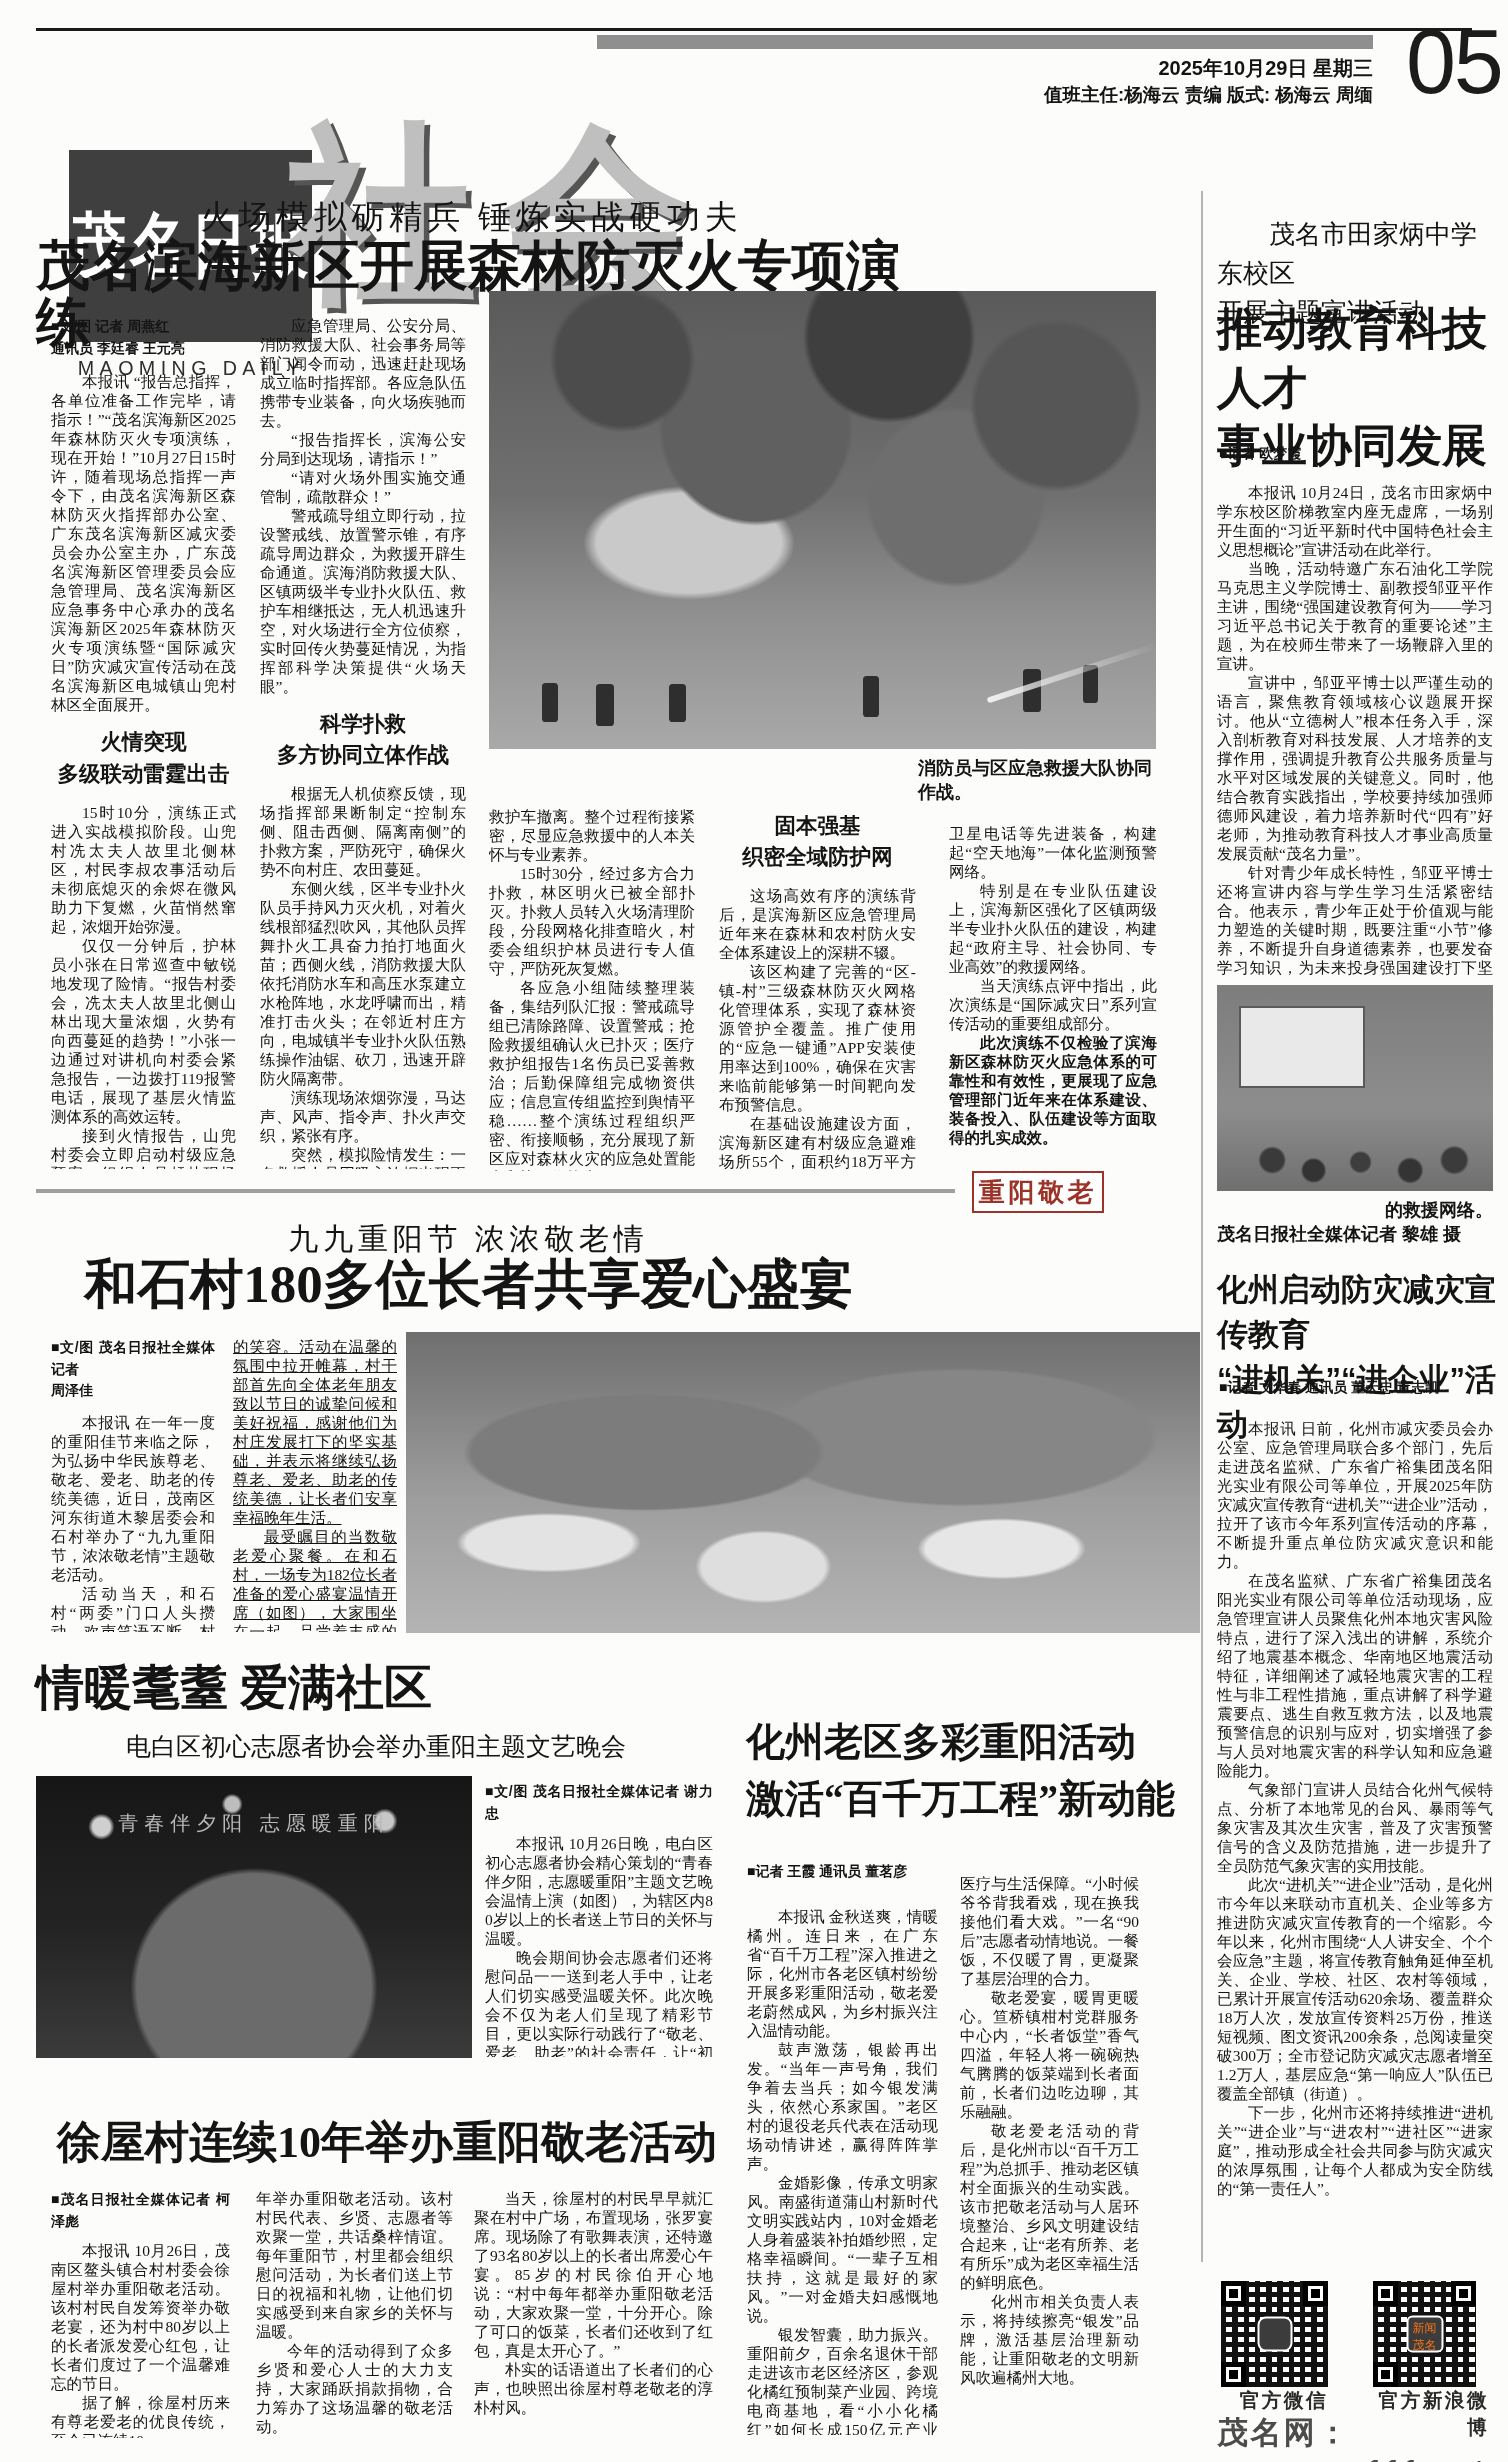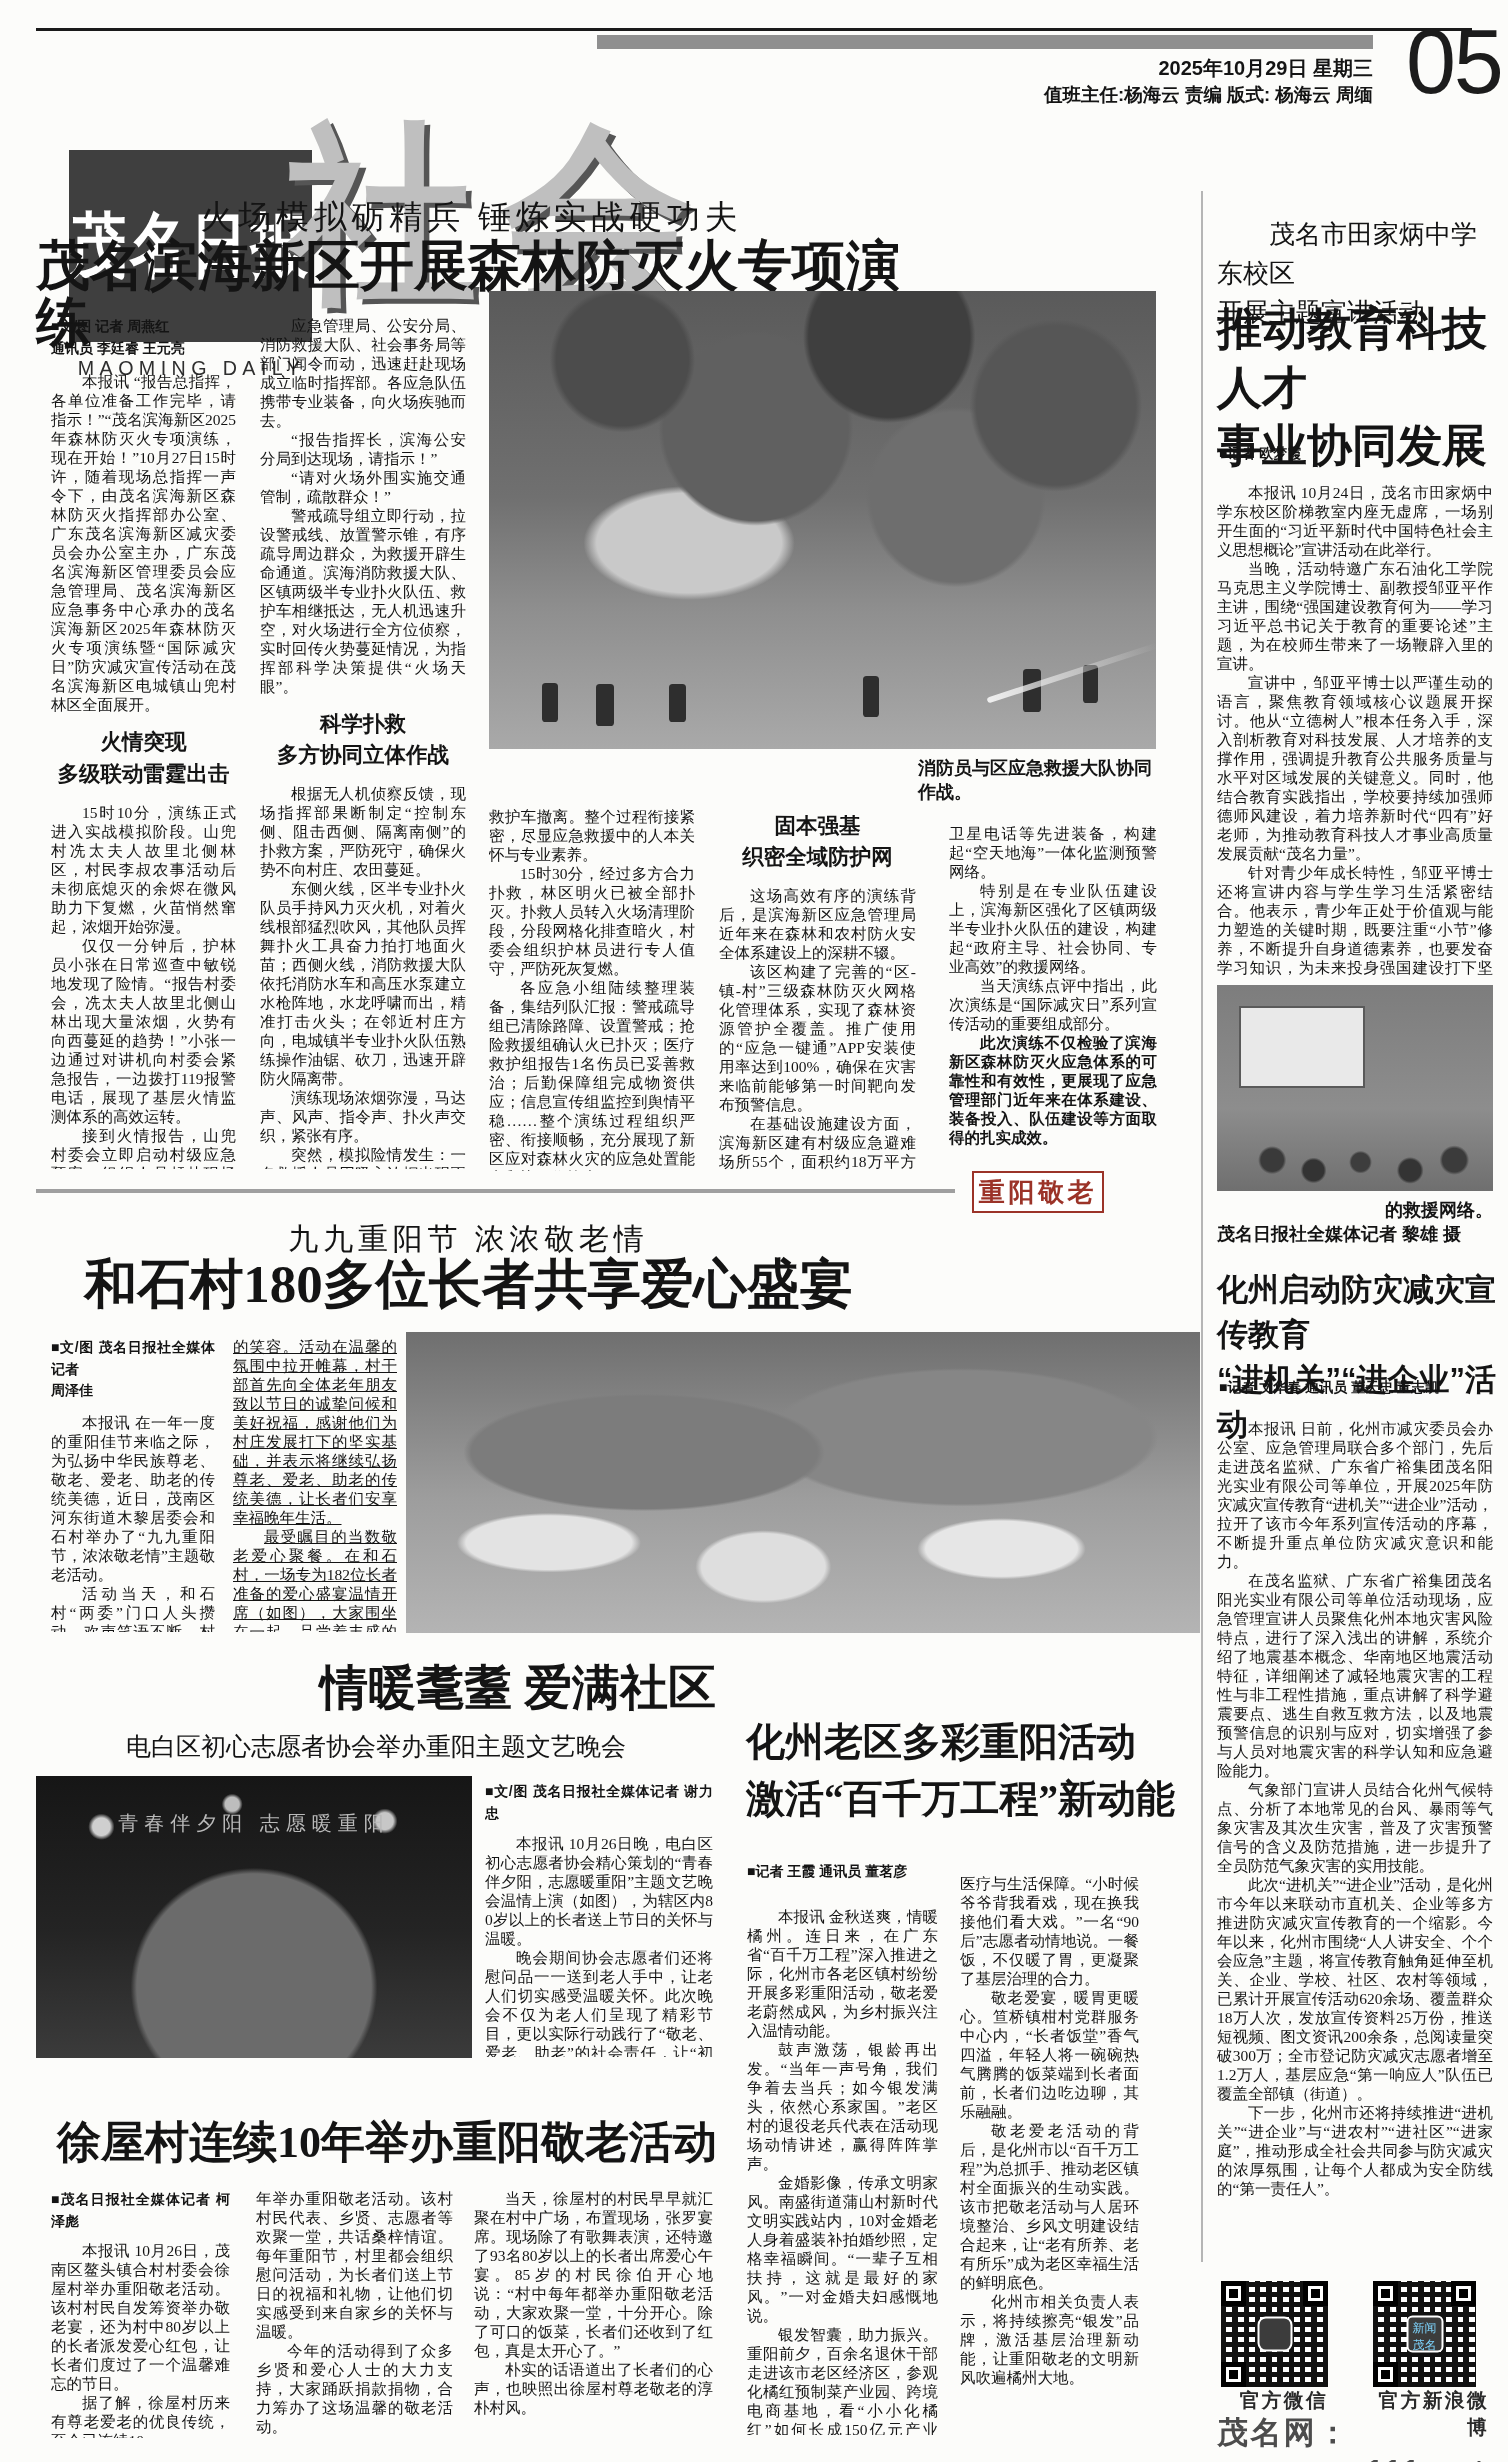"情暖耄耋 爱满社区" div.abs { text-align: right -> left }
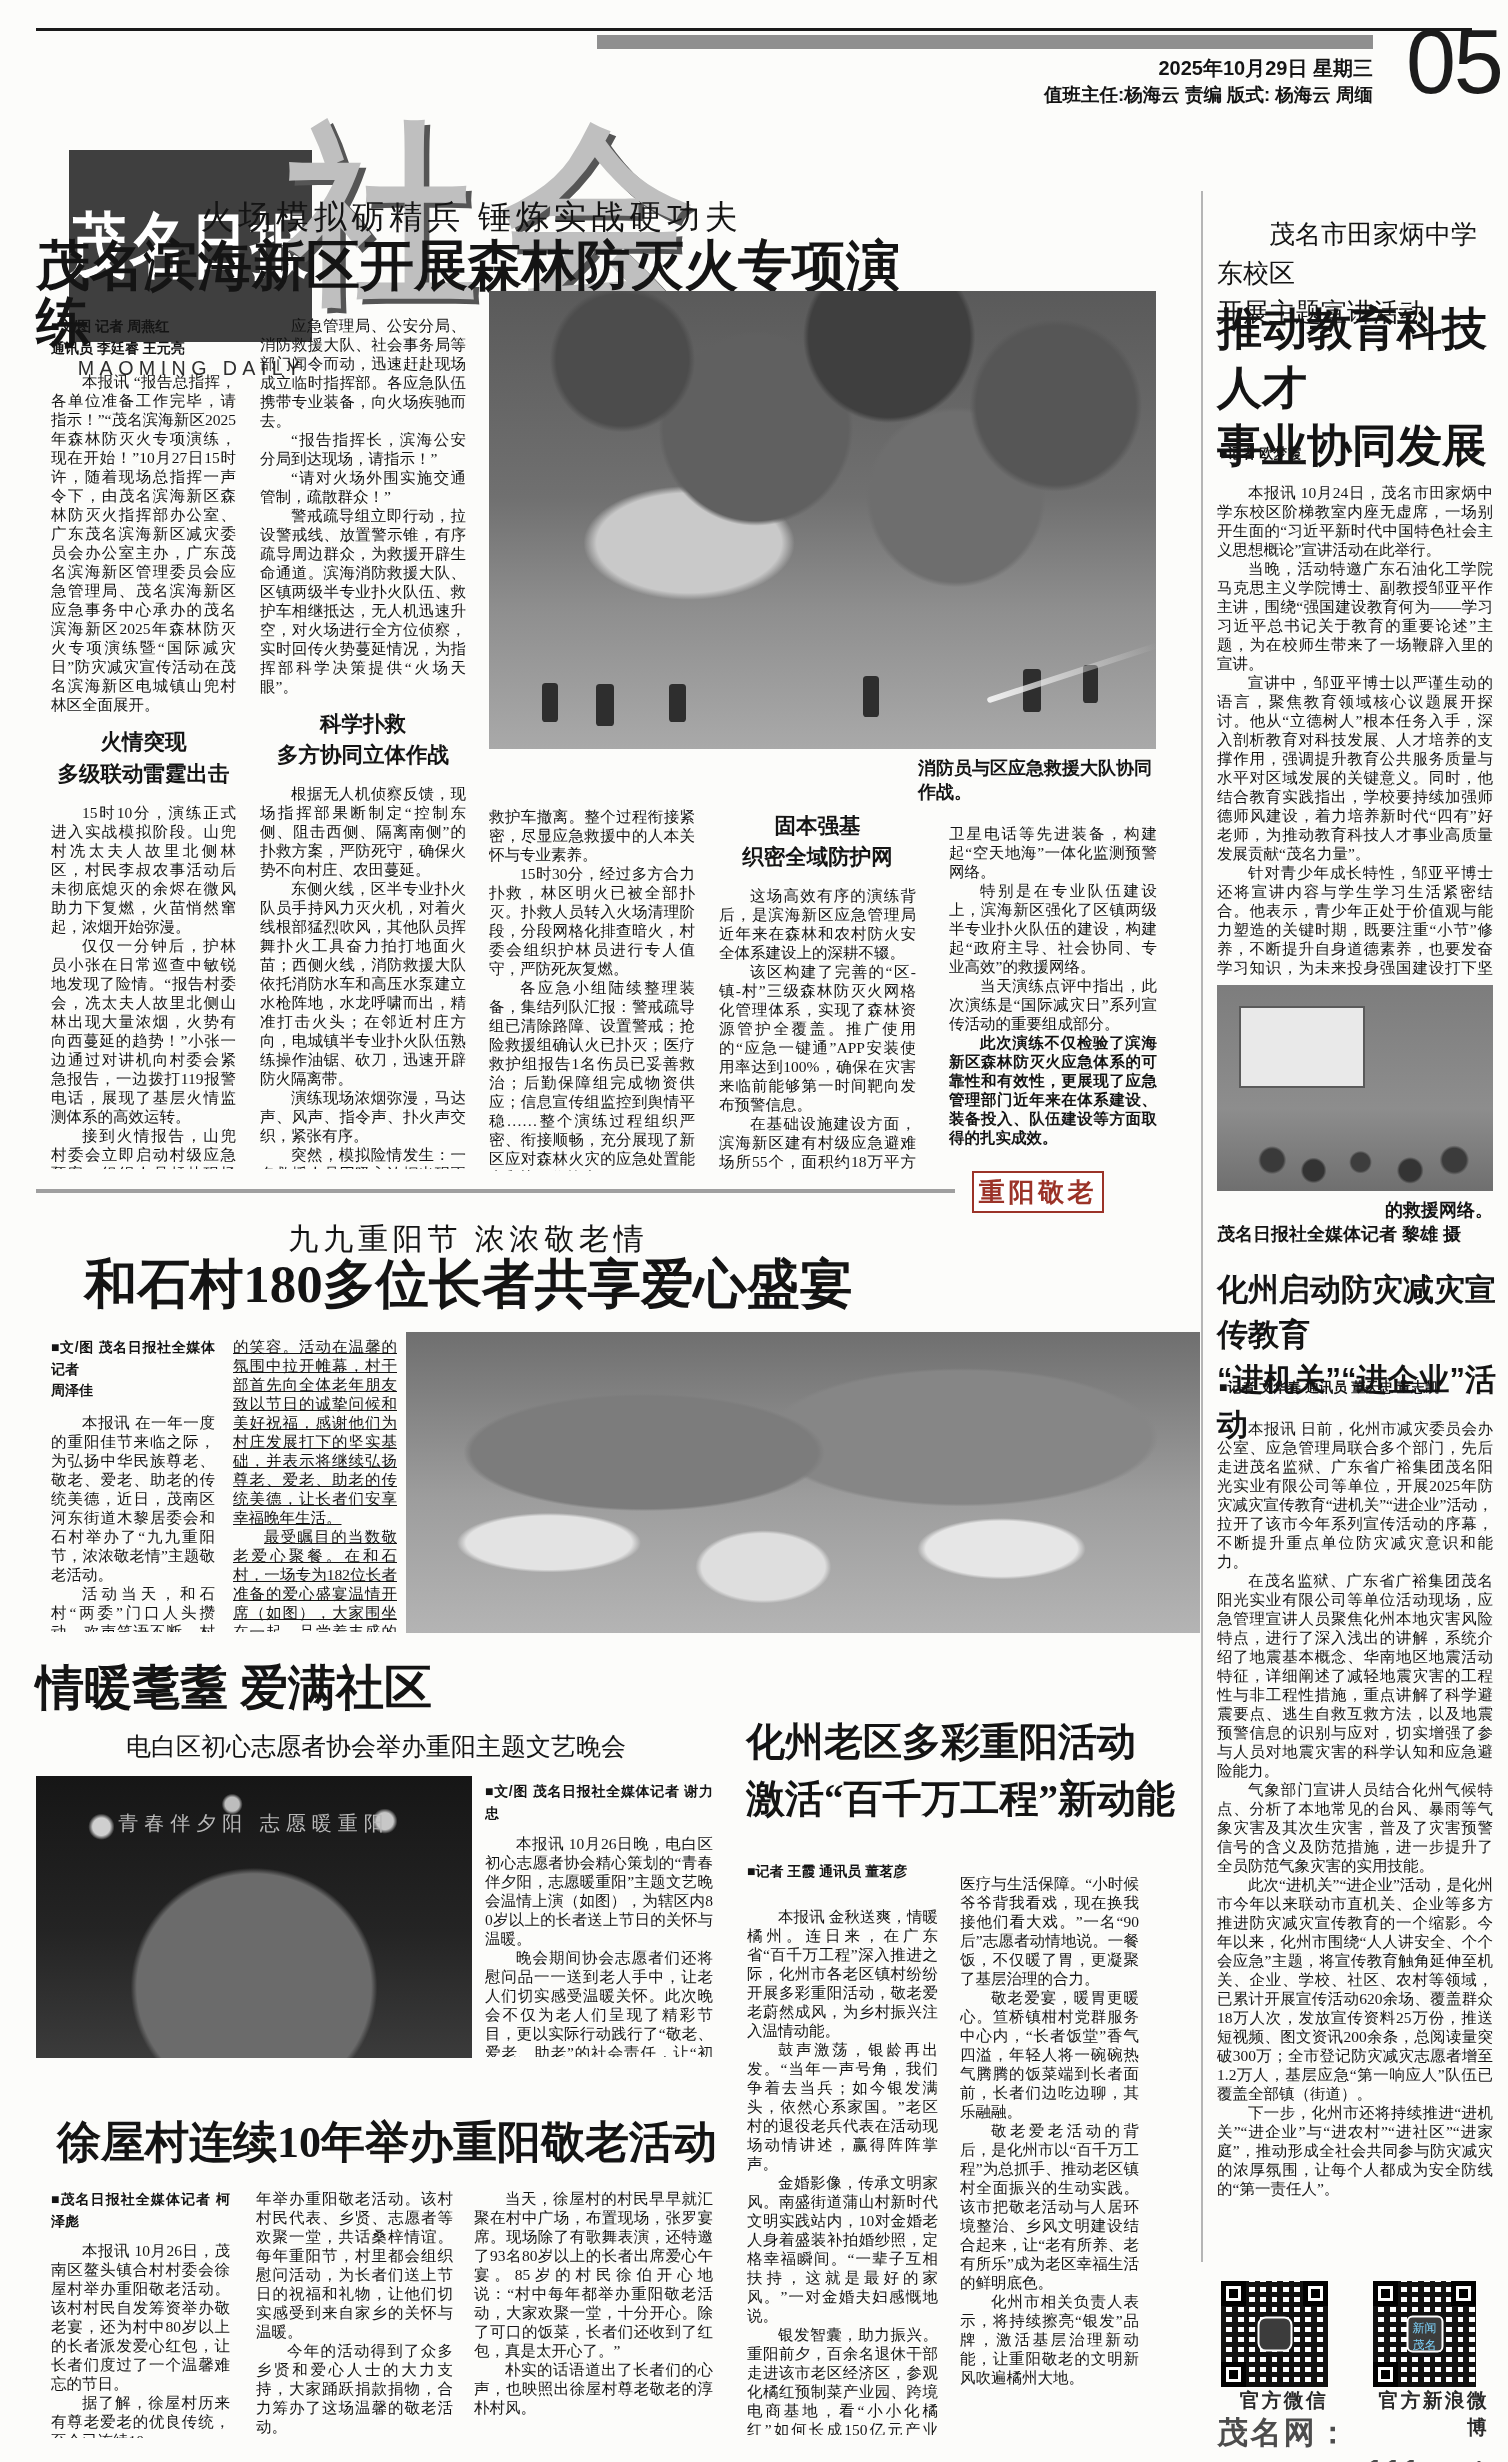"新闻" .qlogo { color: #7dd3fc -> #f97316 }
